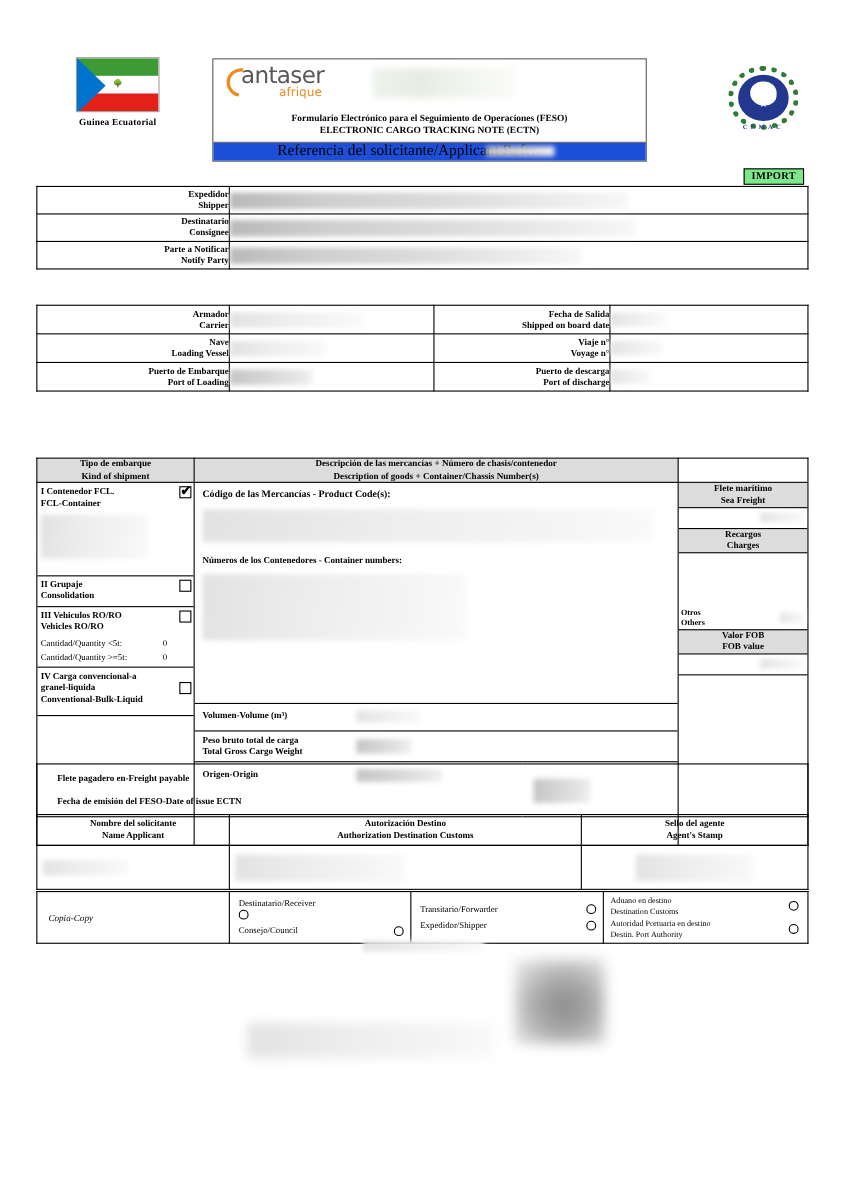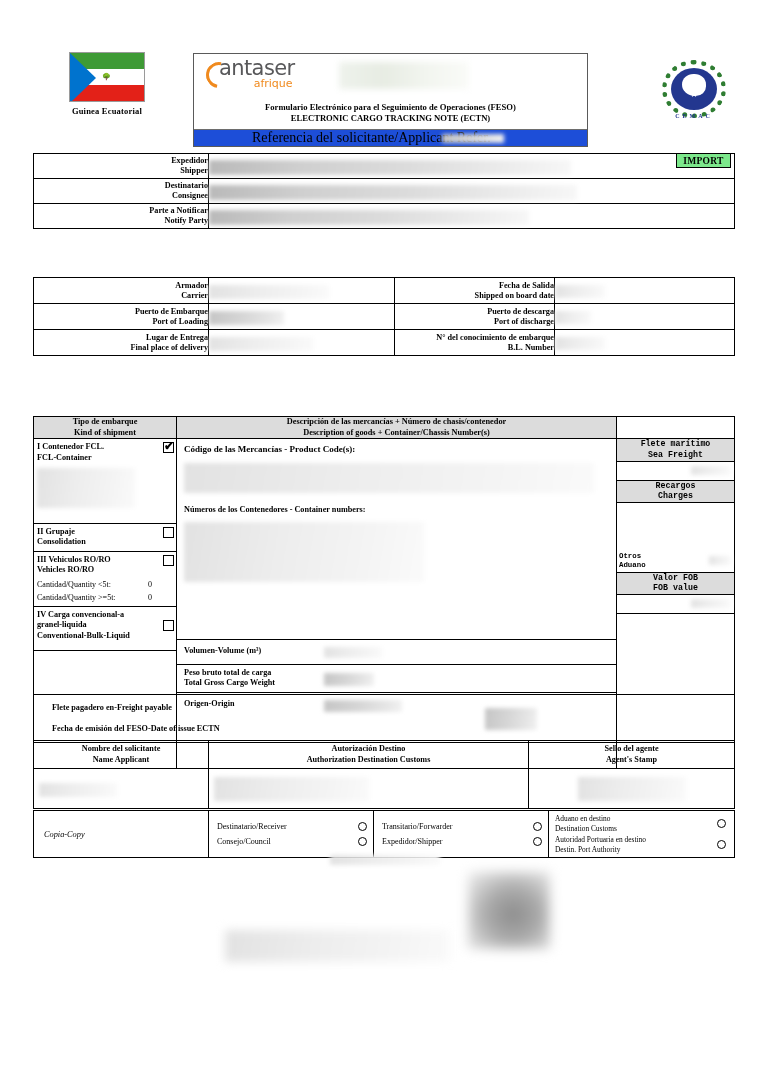"Expedidor" table.frm { top: 153px -> 169px }
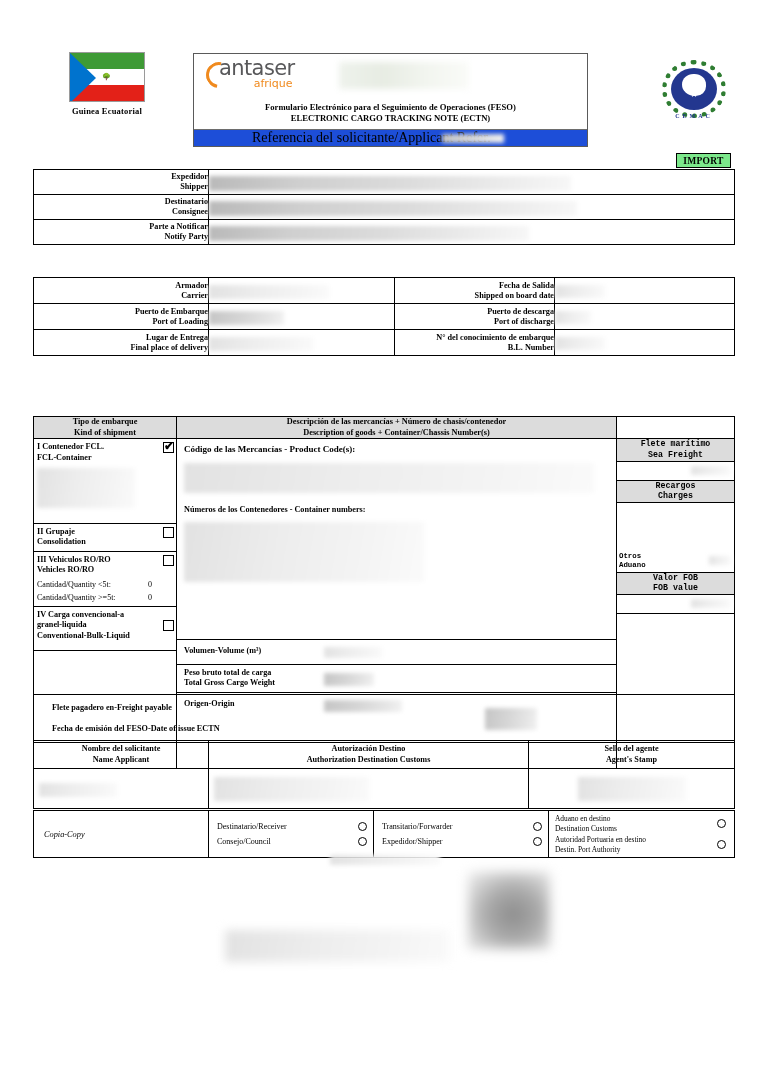"Nave" tr { html: none -> <tr> <td> <span>Nave</span><br> <span>Loading Vessel</span> </td> <td> <span></span> </td> <td> <span>Viaje n°</span><br> <span>Voyage n°</span> </td> <td> <span></span> </td> </tr> }
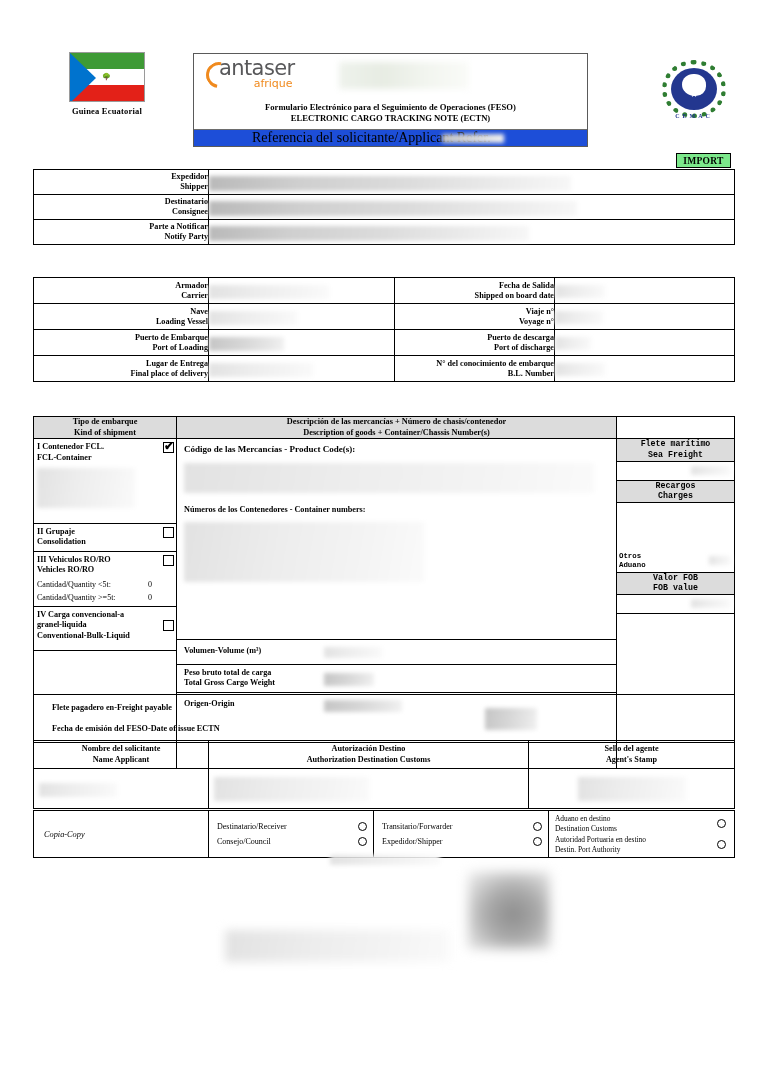"Lugar de Entrega" tr { html: <tr> <td> <span>Lugar de Entrega</span><br> <span>Final place of delivery</span> </td> <td> <span></span> </td> <td> <span>N° del conocimiento de embarque</span><br> <span>B.L. Number</span> </td> <td> <span></span> </td> </tr> -> none }
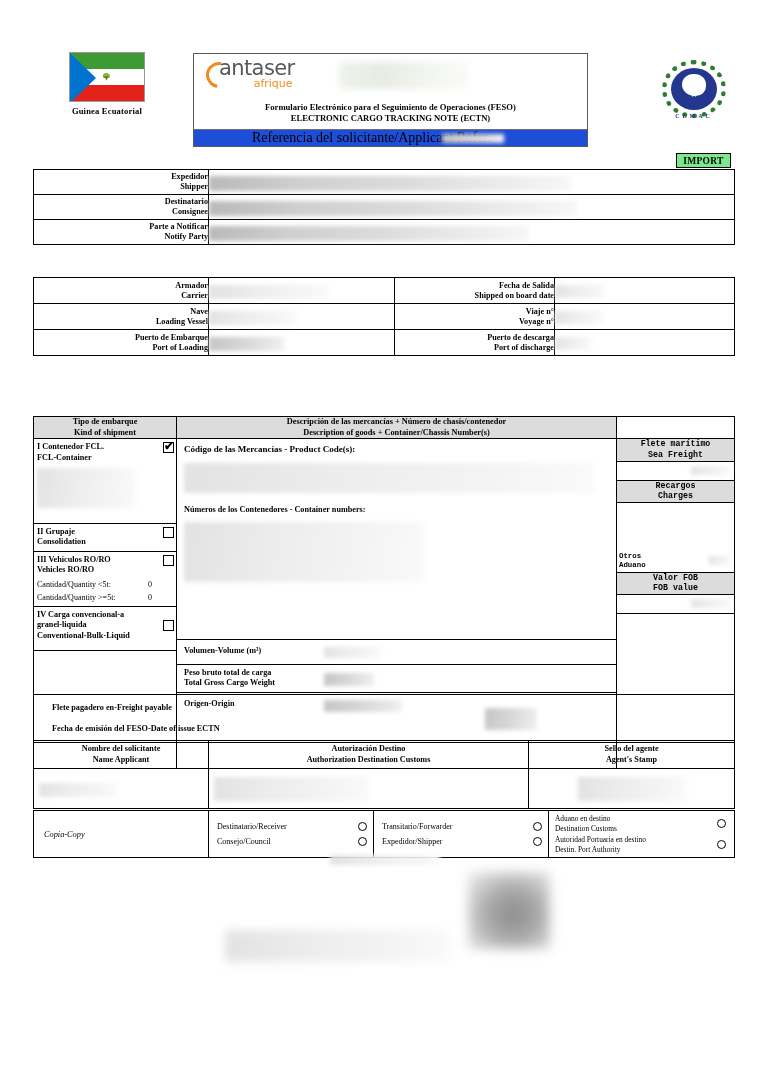"Flete marítimo" table { font-family: Liberation Mono, monospace -> none }
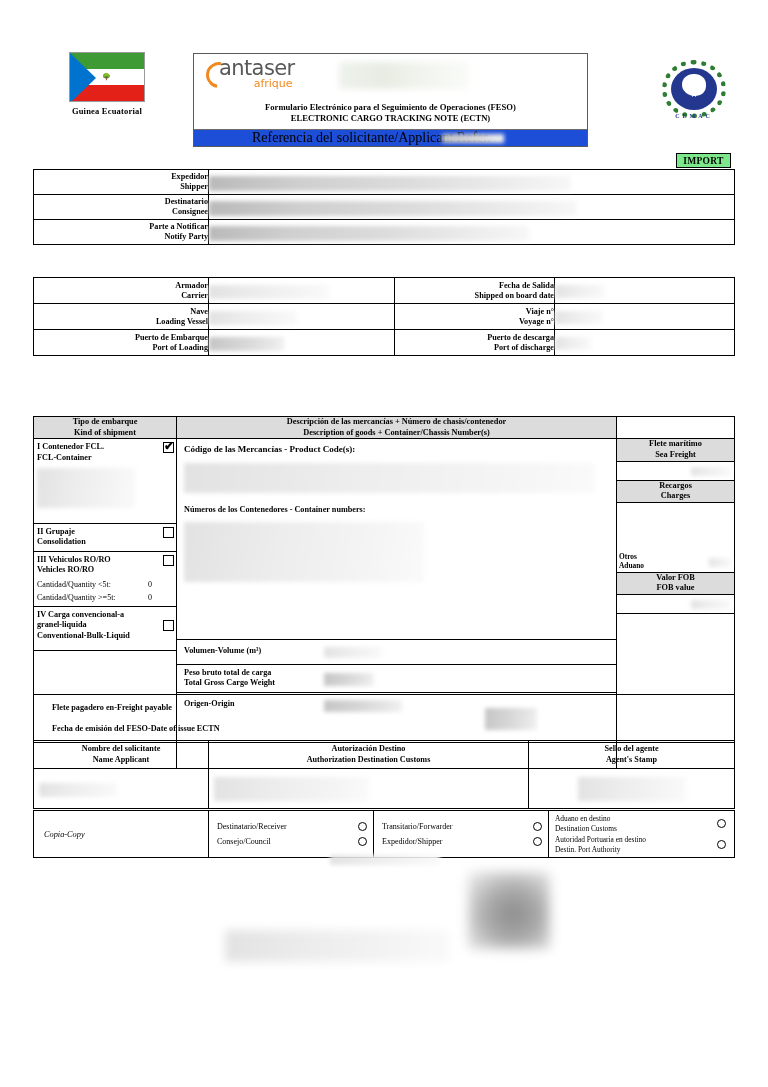"Aduano" span { text: Aduano -> Others }
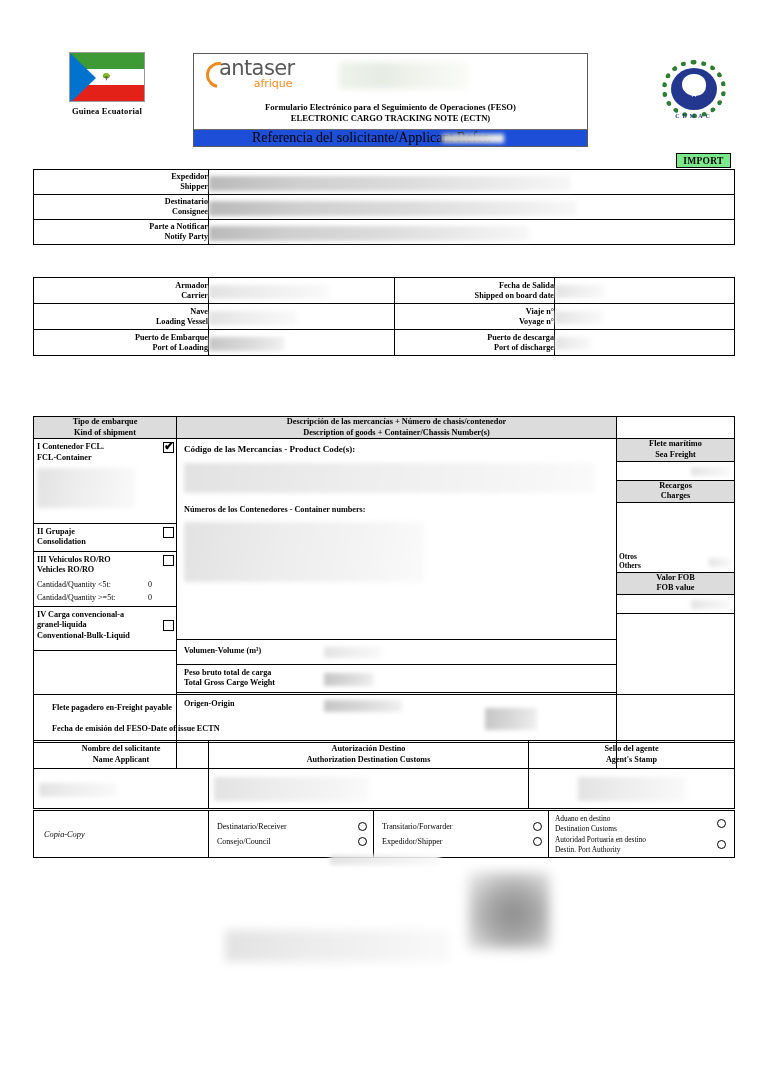"Destinatario/Receiver" div { flex-direction: none -> column }
